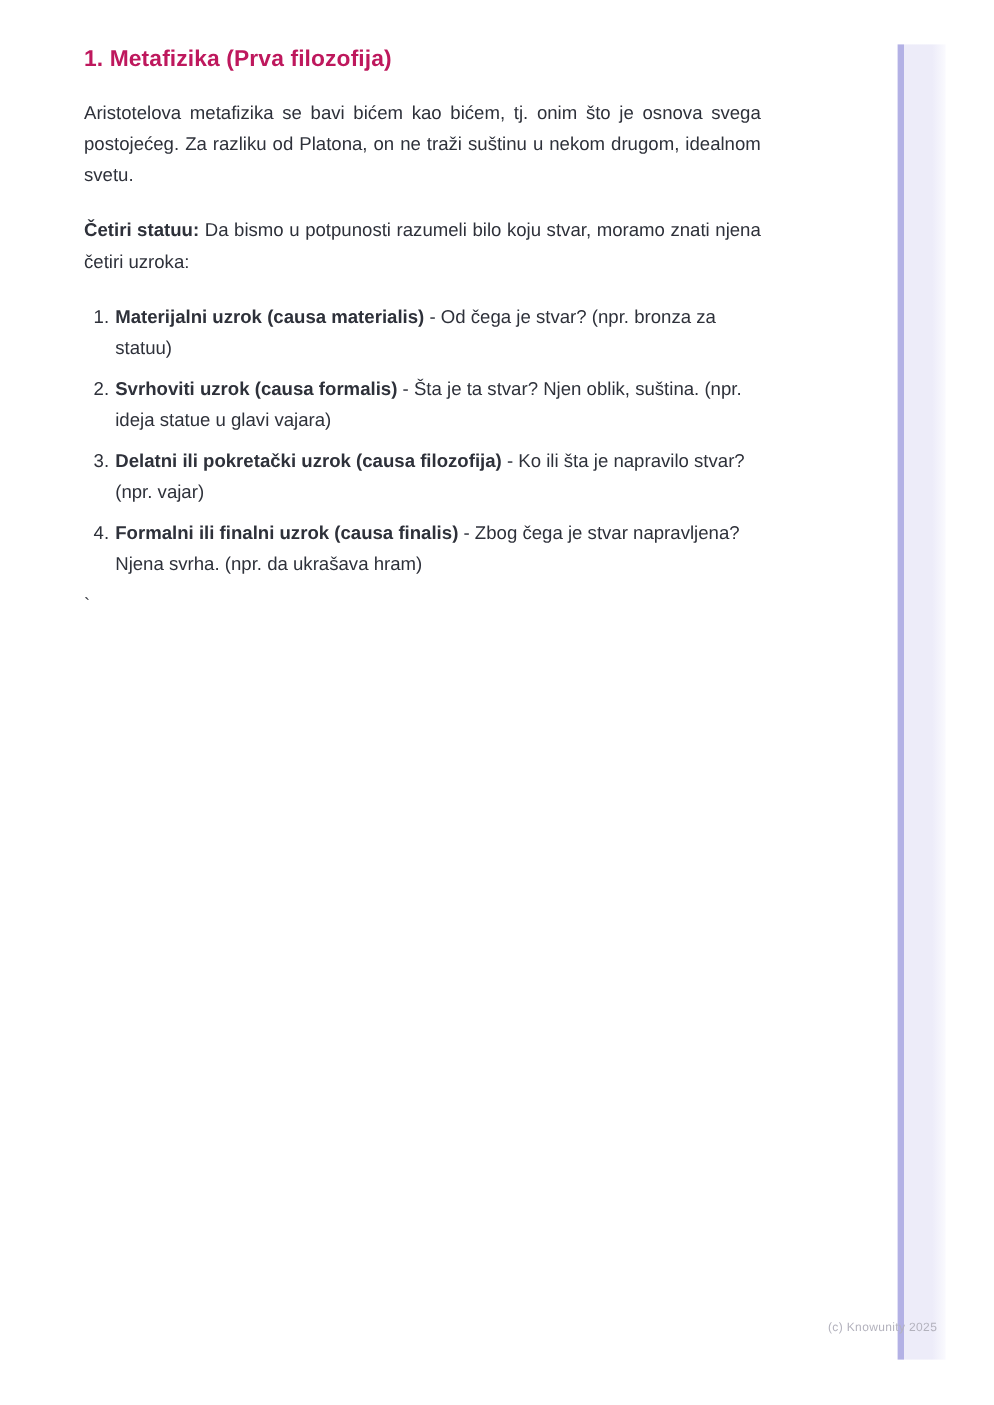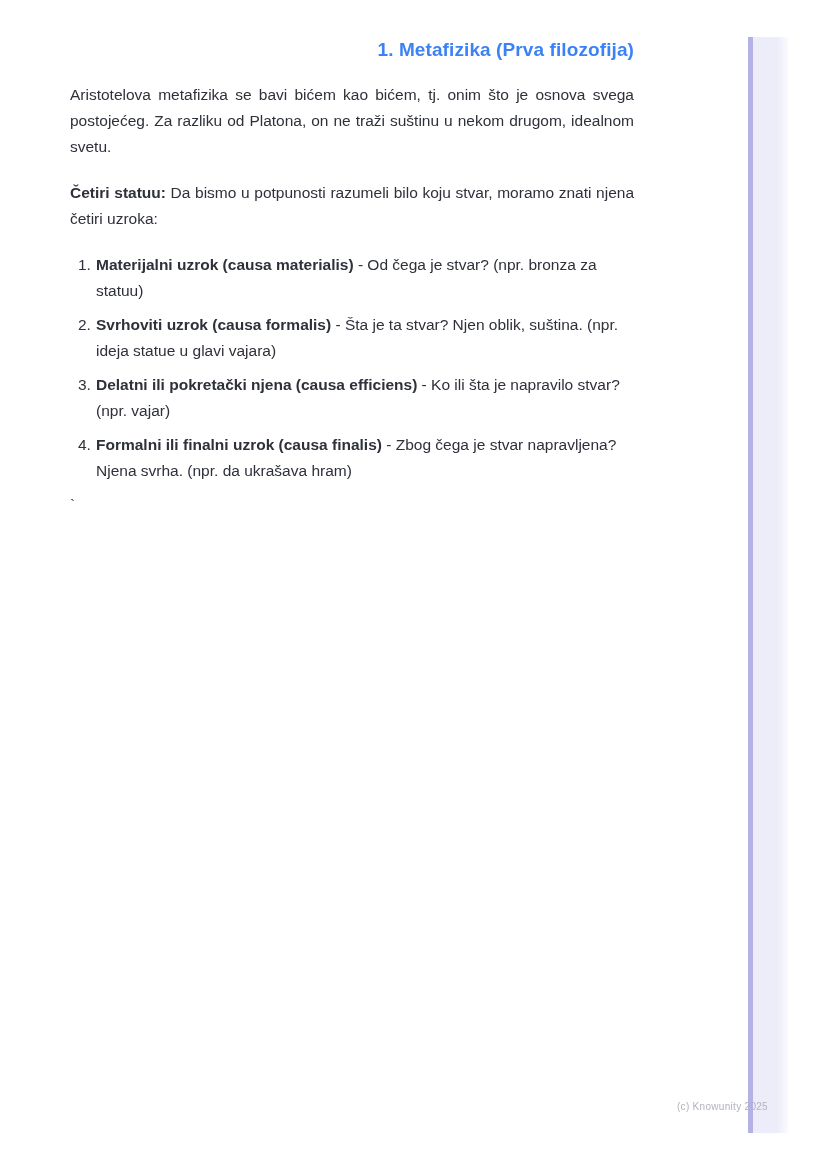"1. Metafizika (Prva filozofija)" .doc-heading { color: #3b82f6 -> #be185d; text-align: right -> none }
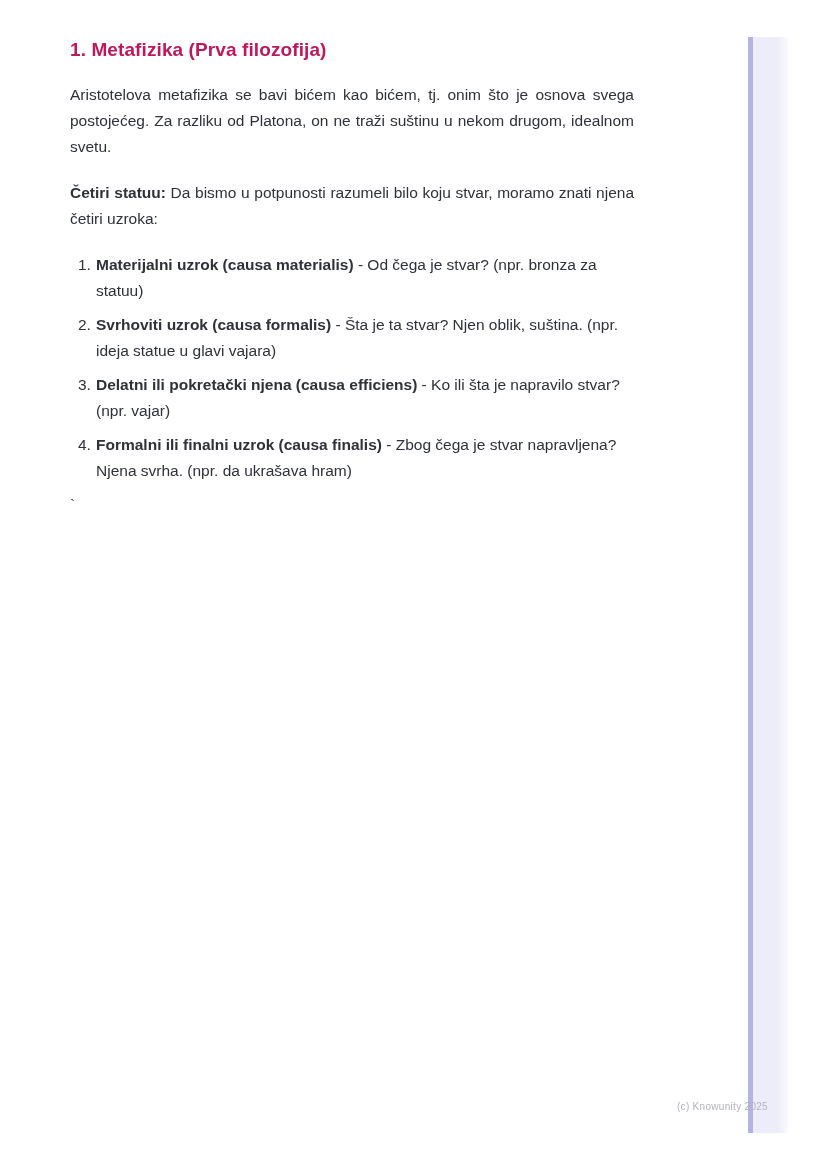"Delatni ili pokretački njena (causa" span.term { text: njena (causa efficiens -> uzrok (causa filozofija }
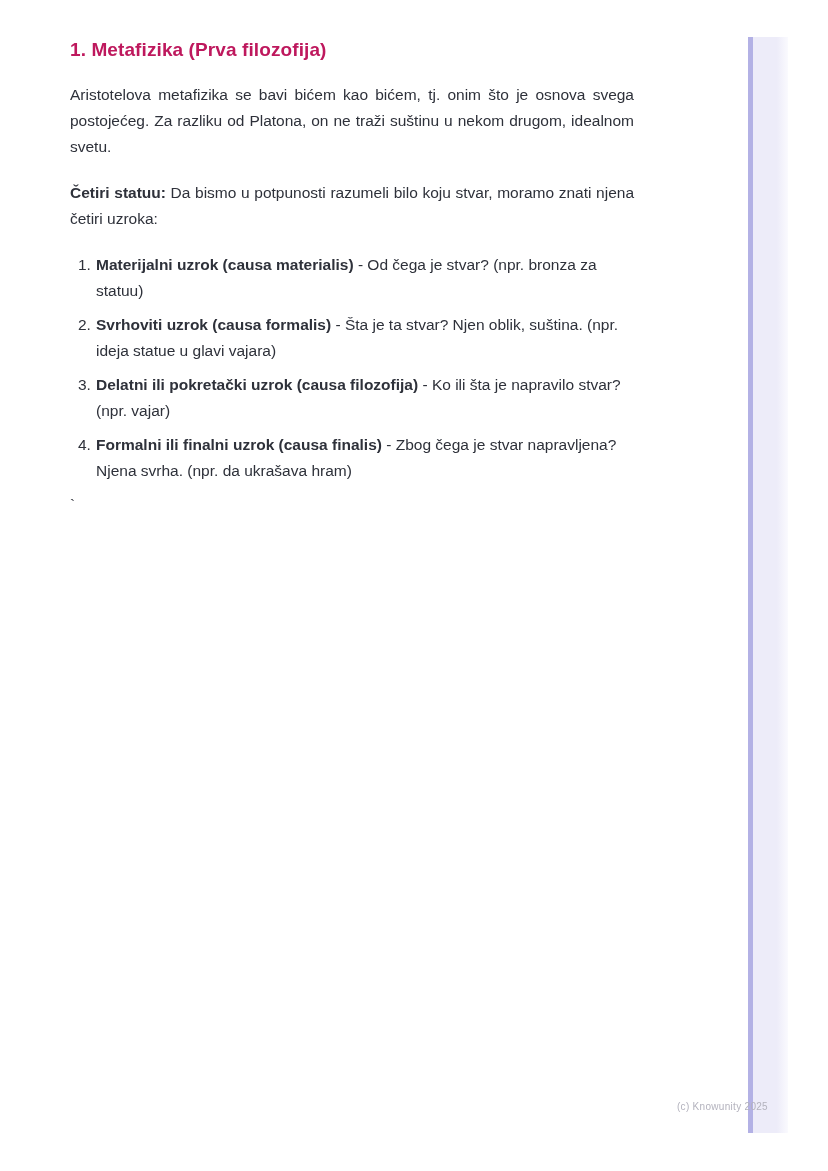"(c) Knowunity 2025" .footer-credit { right: 60px -> 47px }
